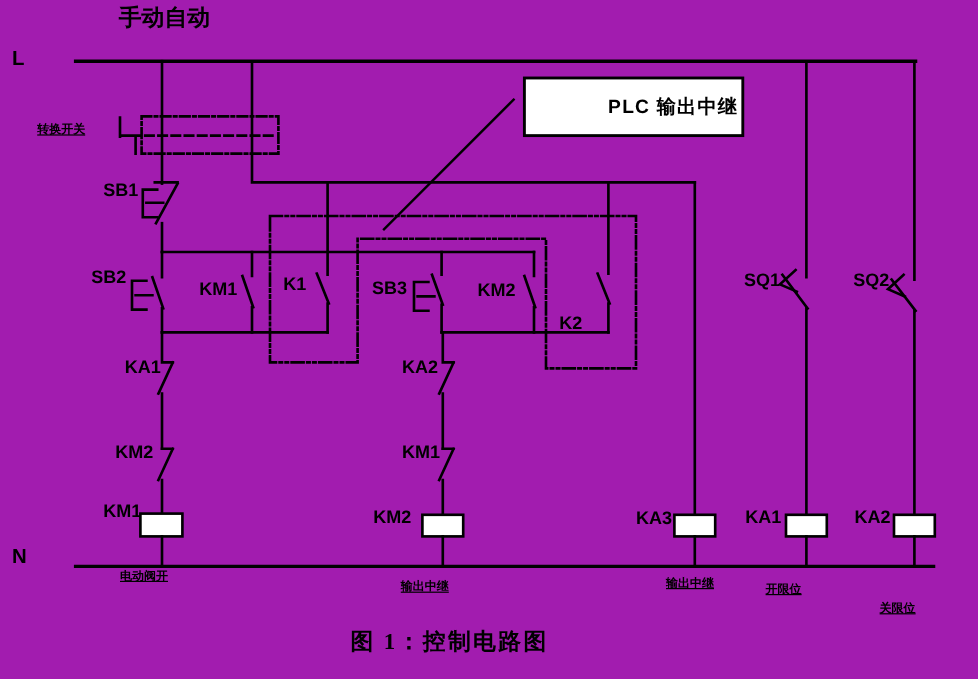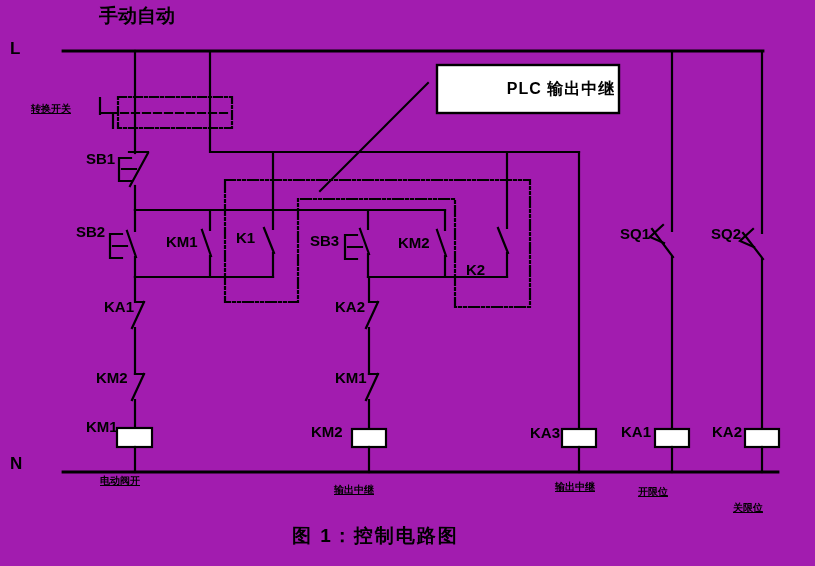"图 1：控制电路图" div.lbl { font-family: none -> Liberation Serif, serif }
